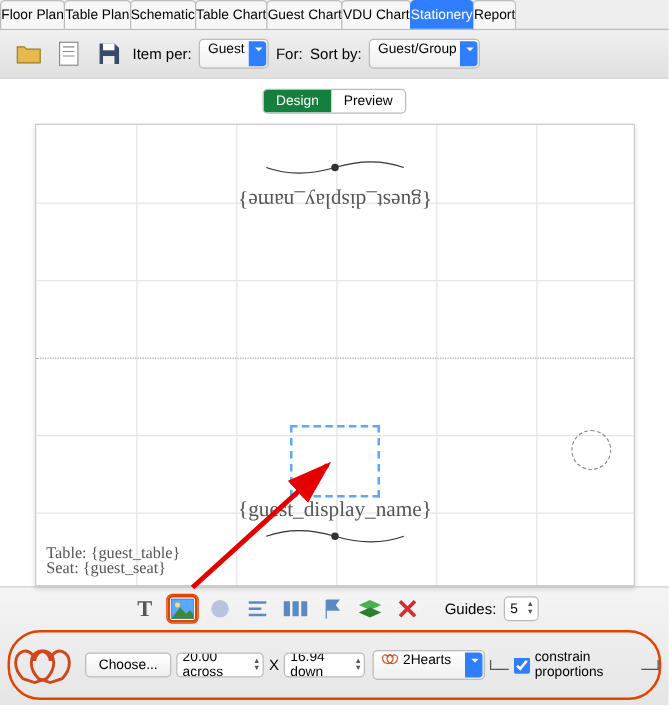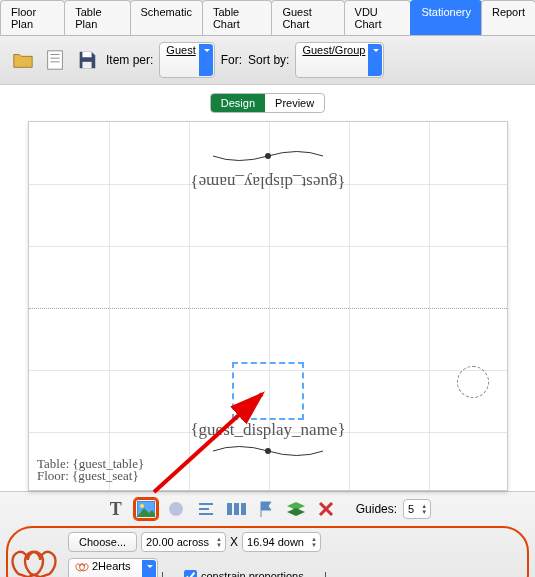"Floor Plan" .tab { padding: 5px 10px -> 5px 0 }
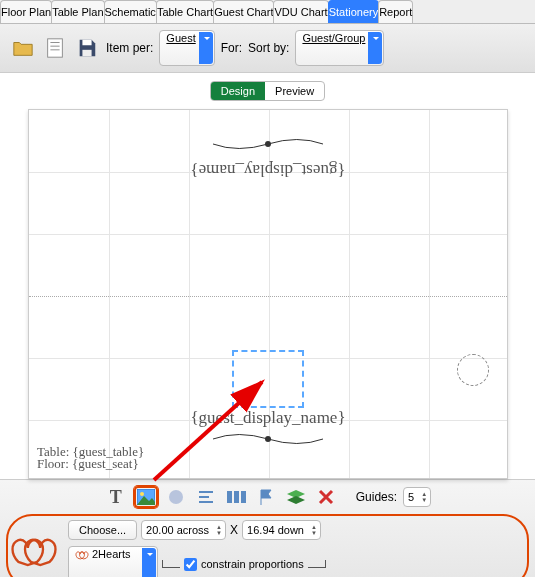"Guest" .sel { height: 36px -> 24px; text-decoration: underline -> none }
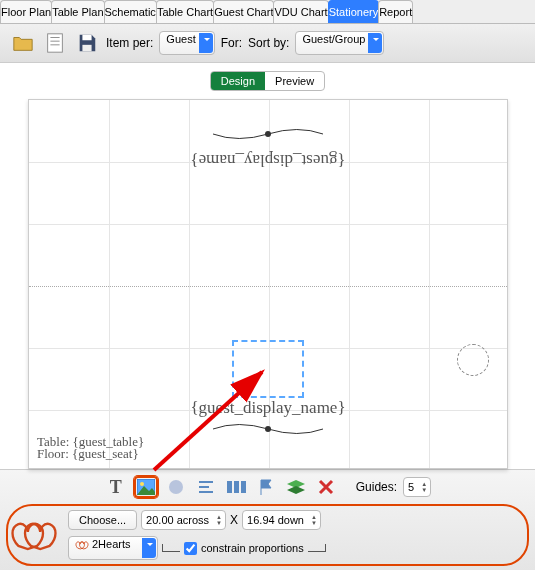"Floor: {guest_seat}" div.small-txt { text: Floor -> Seat }
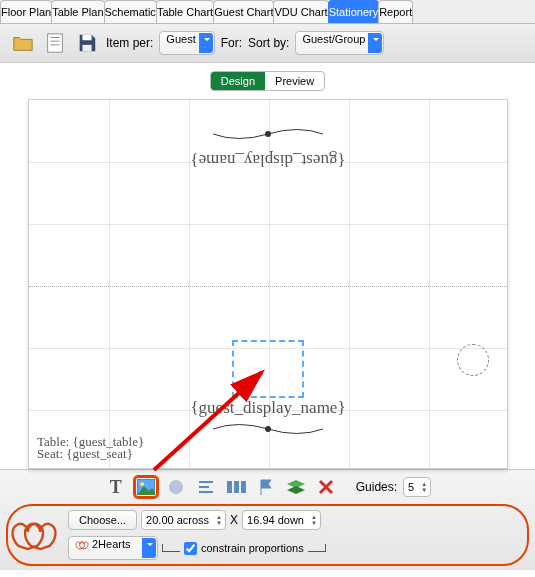"Choose..." .stack { flex-direction: column -> row }
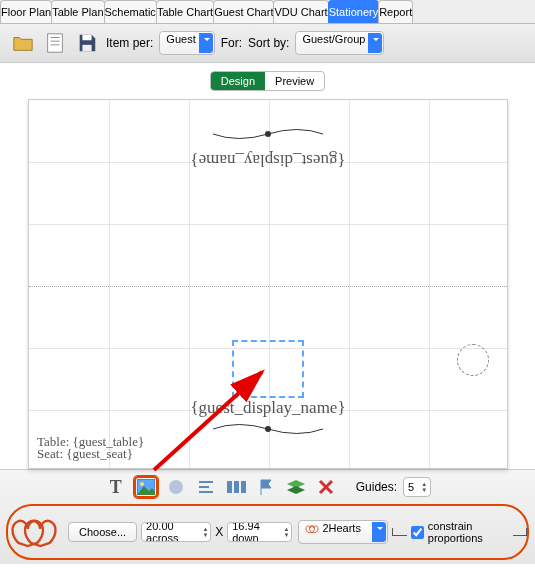"2Hearts" span { align-items: flex-end -> flex-start }
